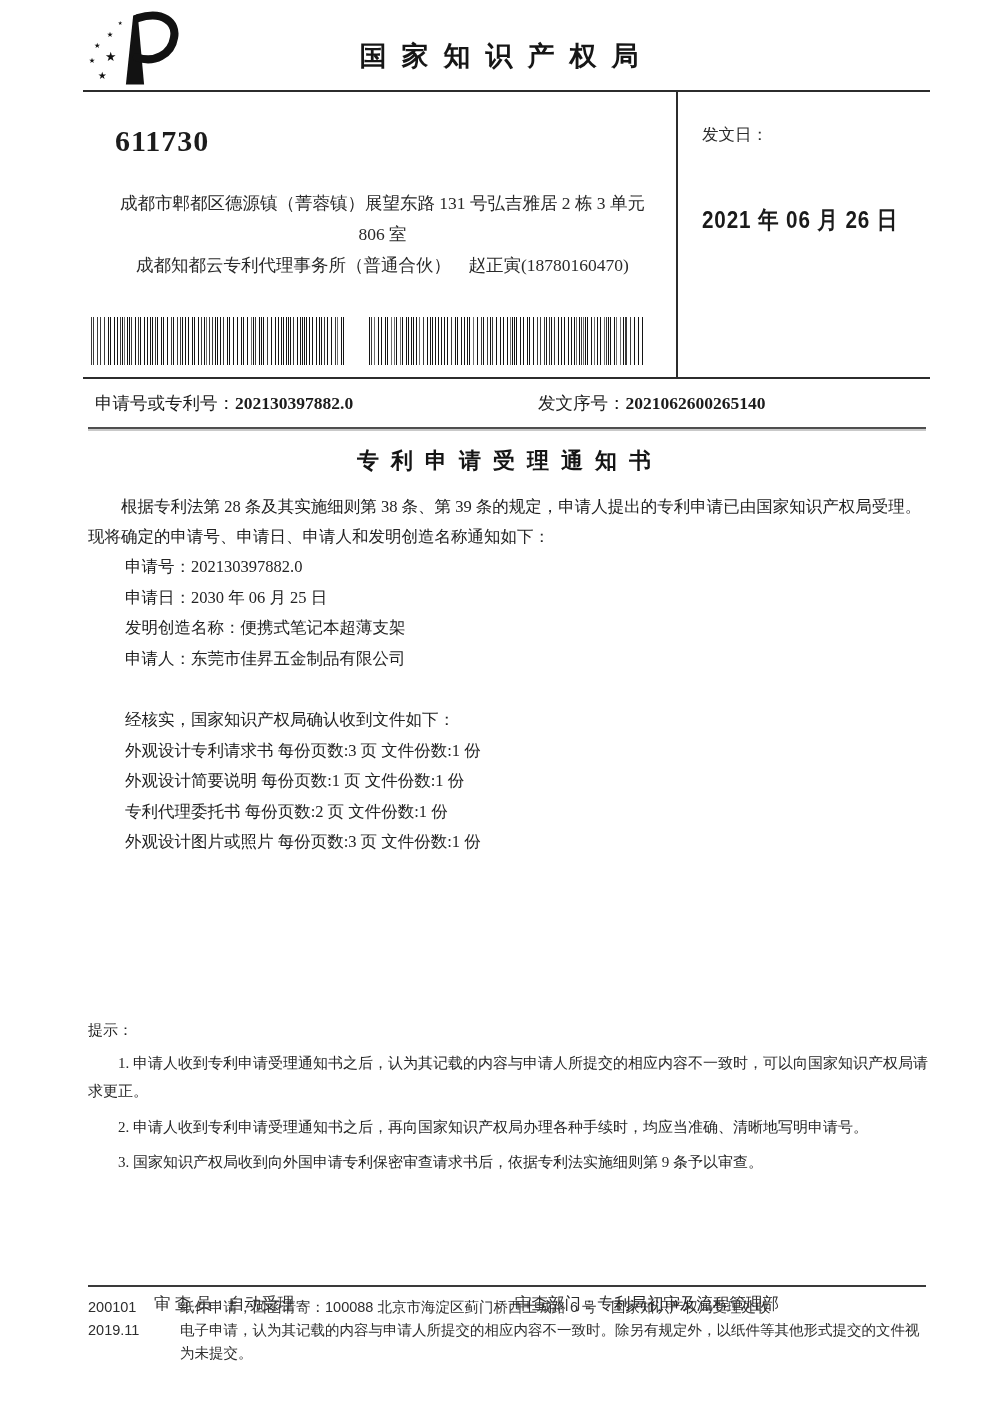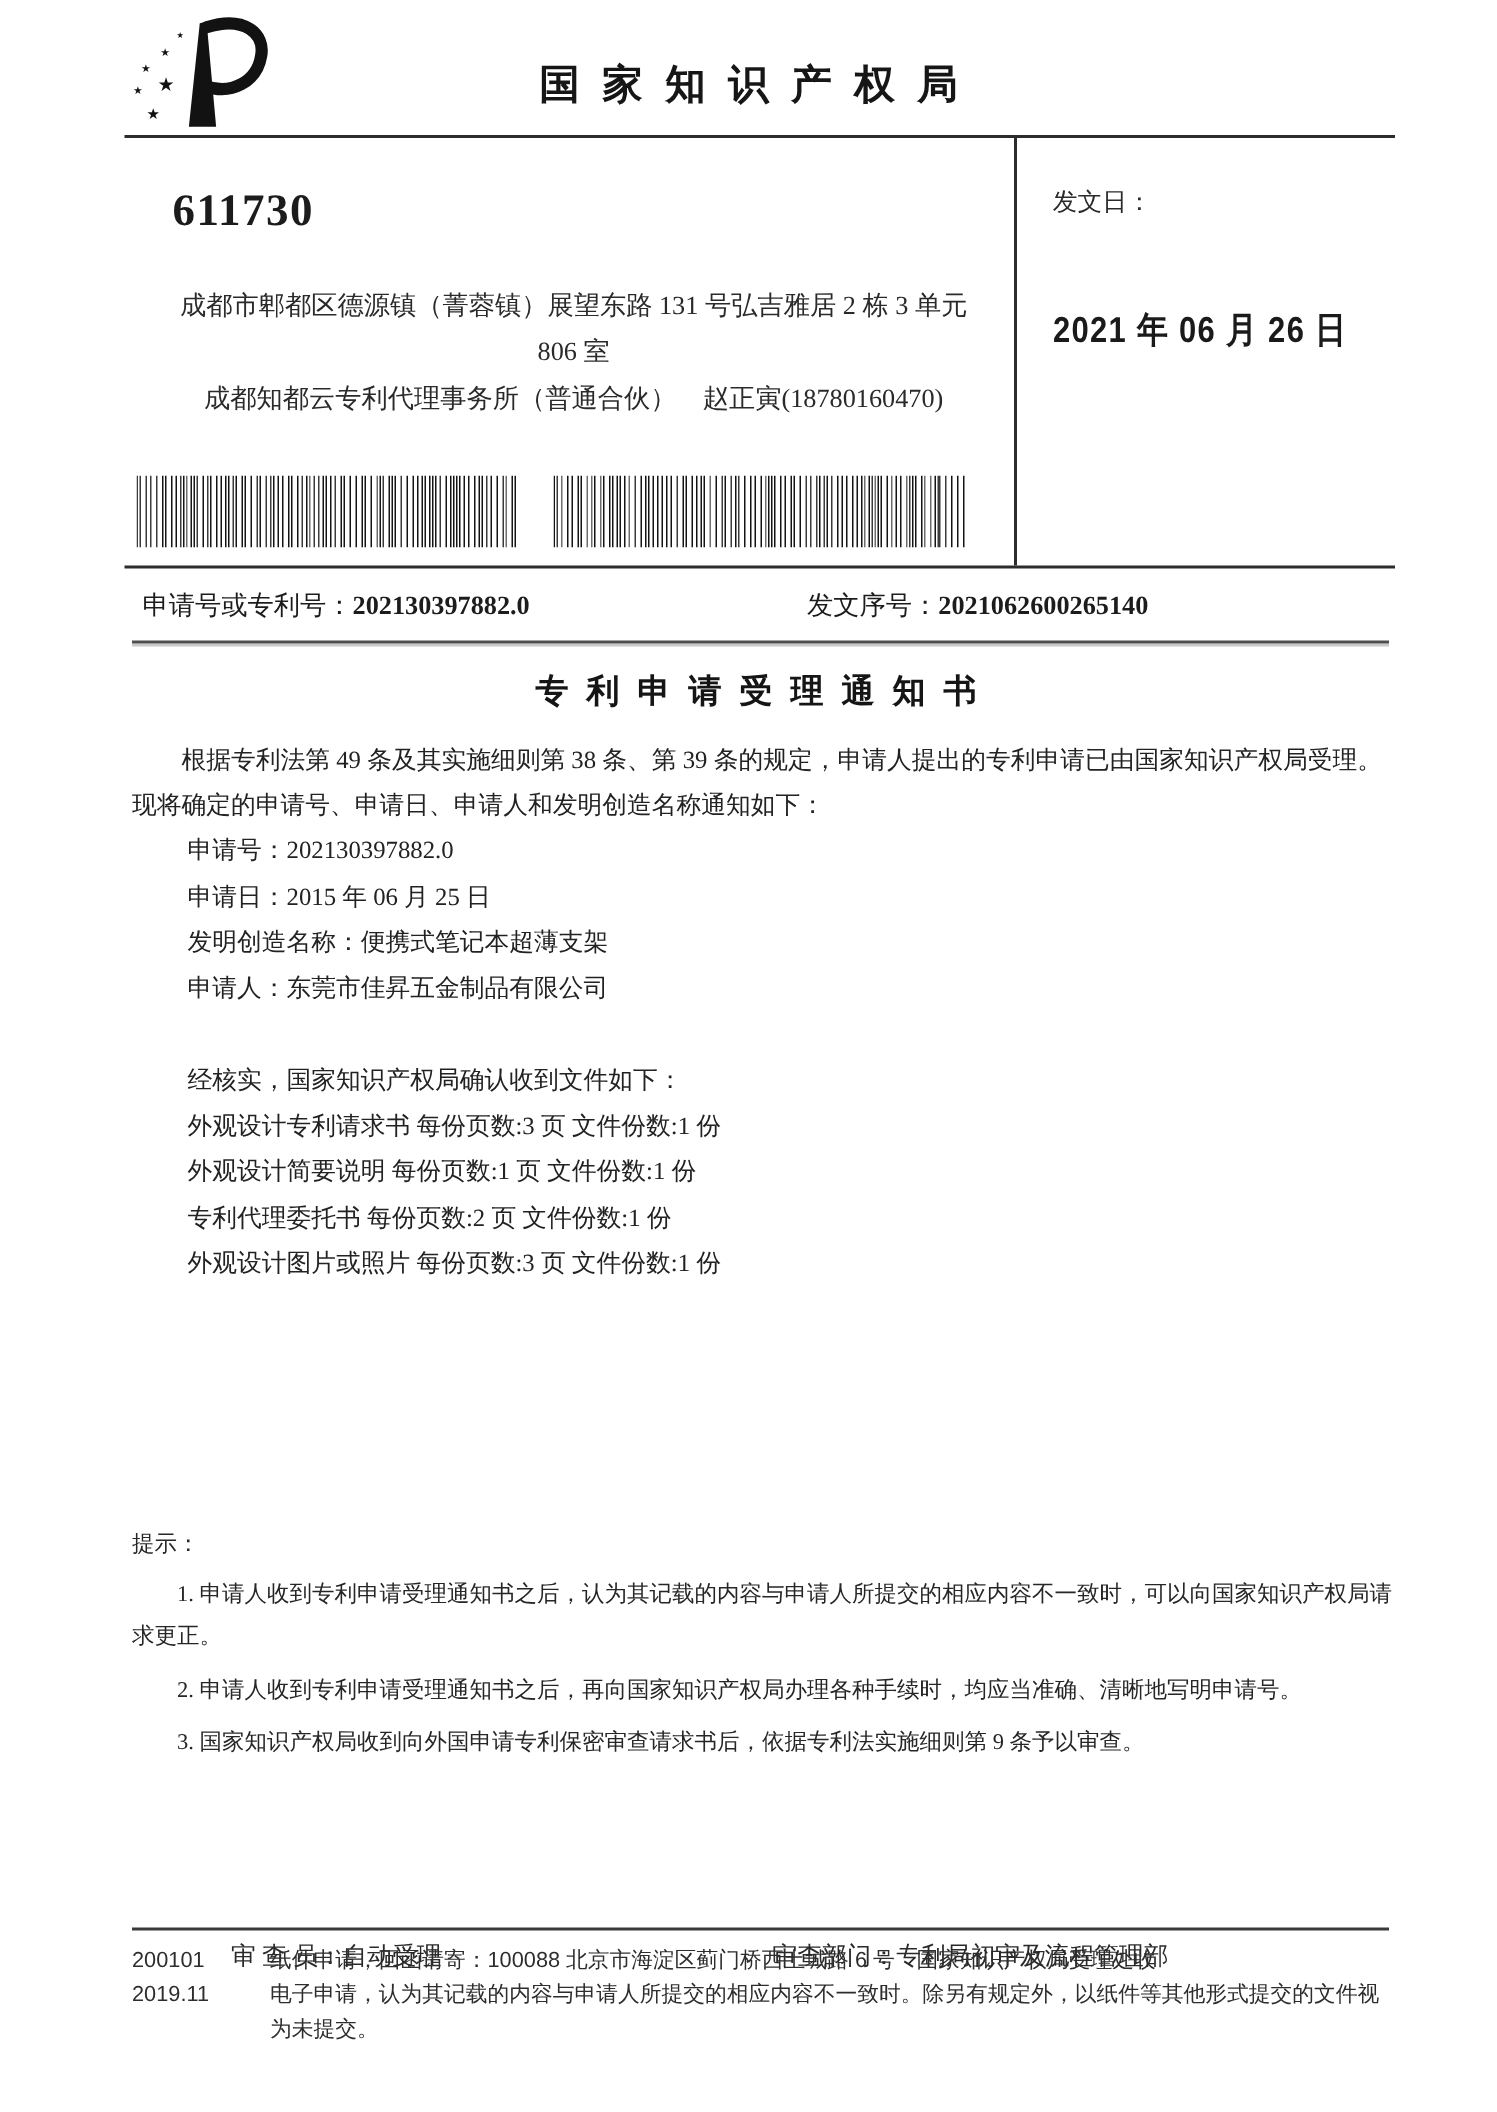"根据专利法第 49 条及其实施细则第 38 条、第" p.para { text: 49 -> 28 }
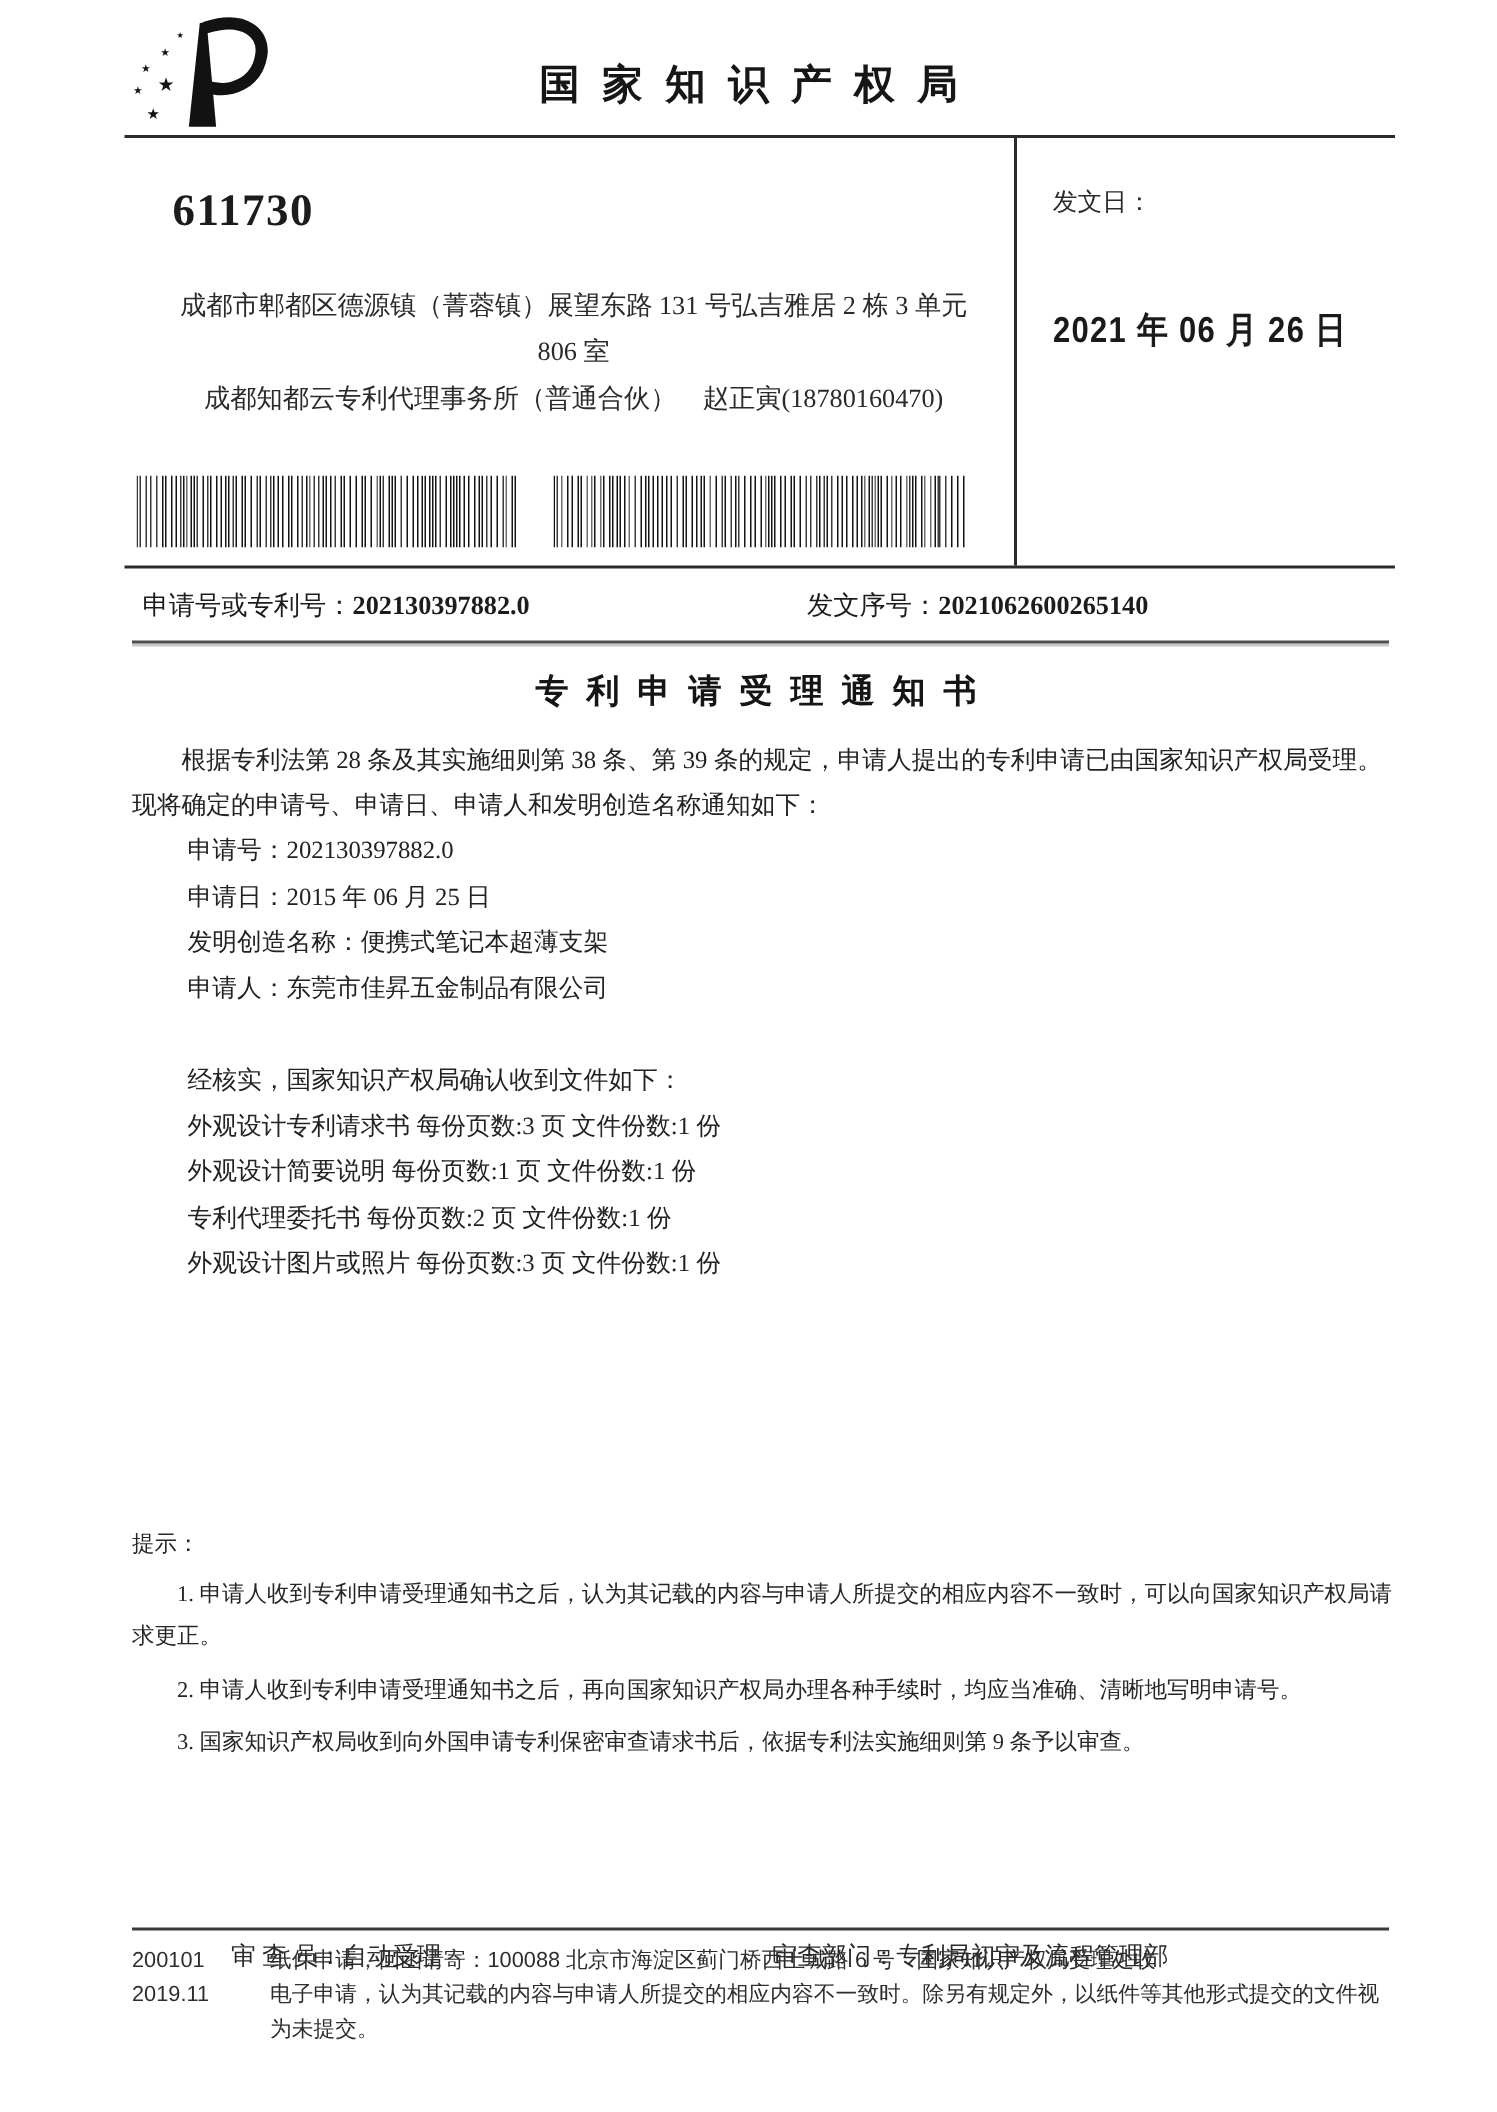"申请日：2015 年 06 月 25" div.detail-line { text: 2015 -> 2030 }
